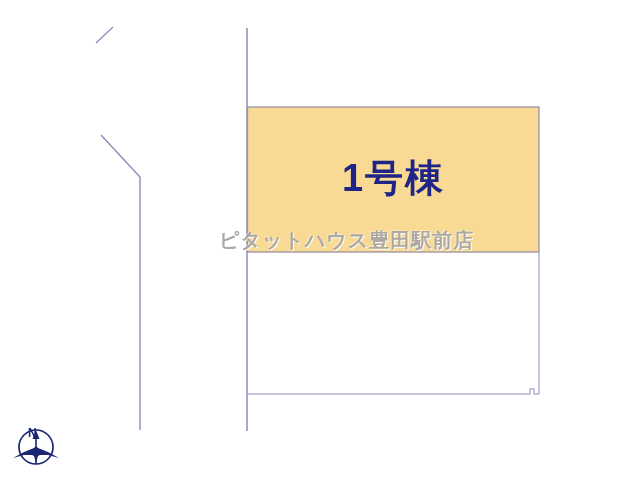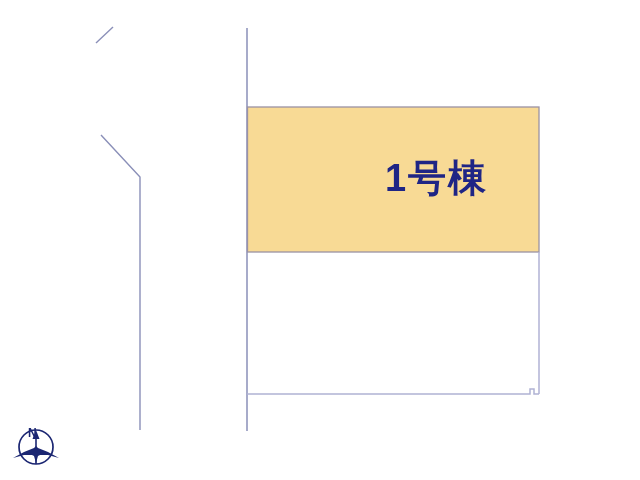"1号棟" .building-label { margin-left: 43px -> none }
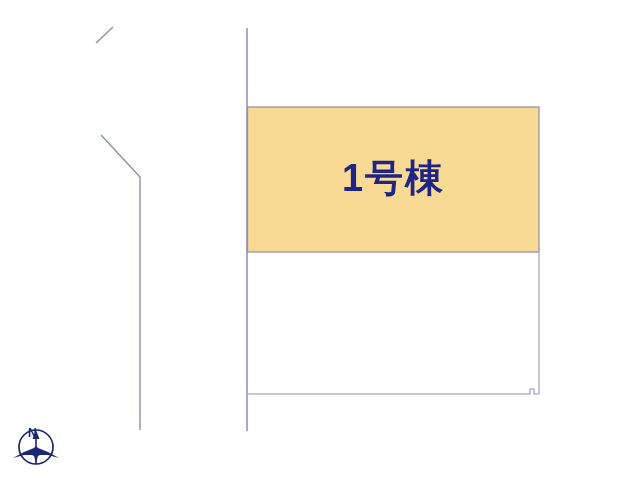"ピタットハウス豊田駅前店" div.watermark { html: none -> <div>ピタットハウス豊田駅前店</div> }
